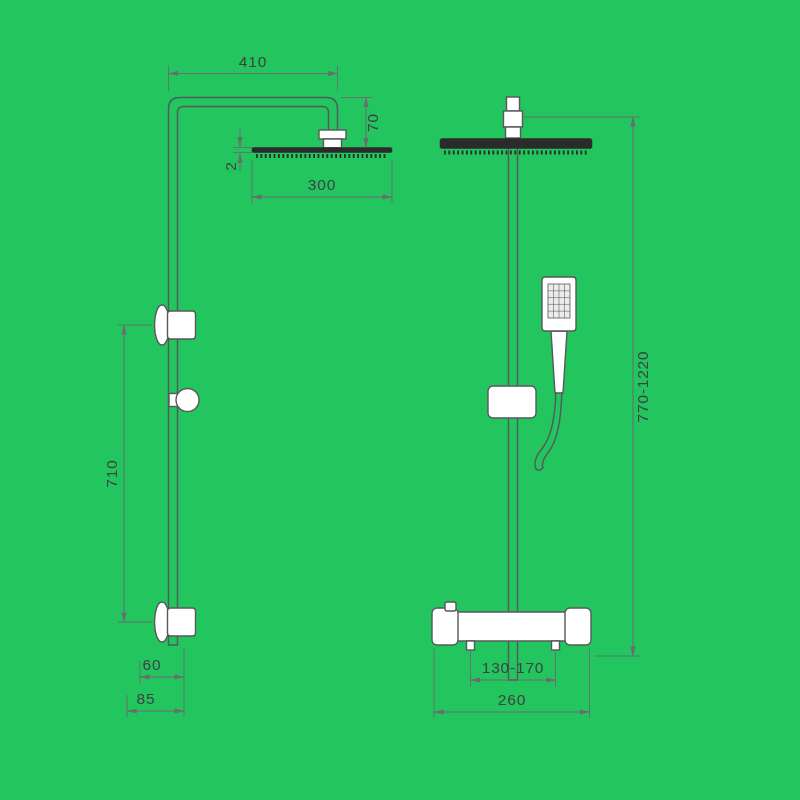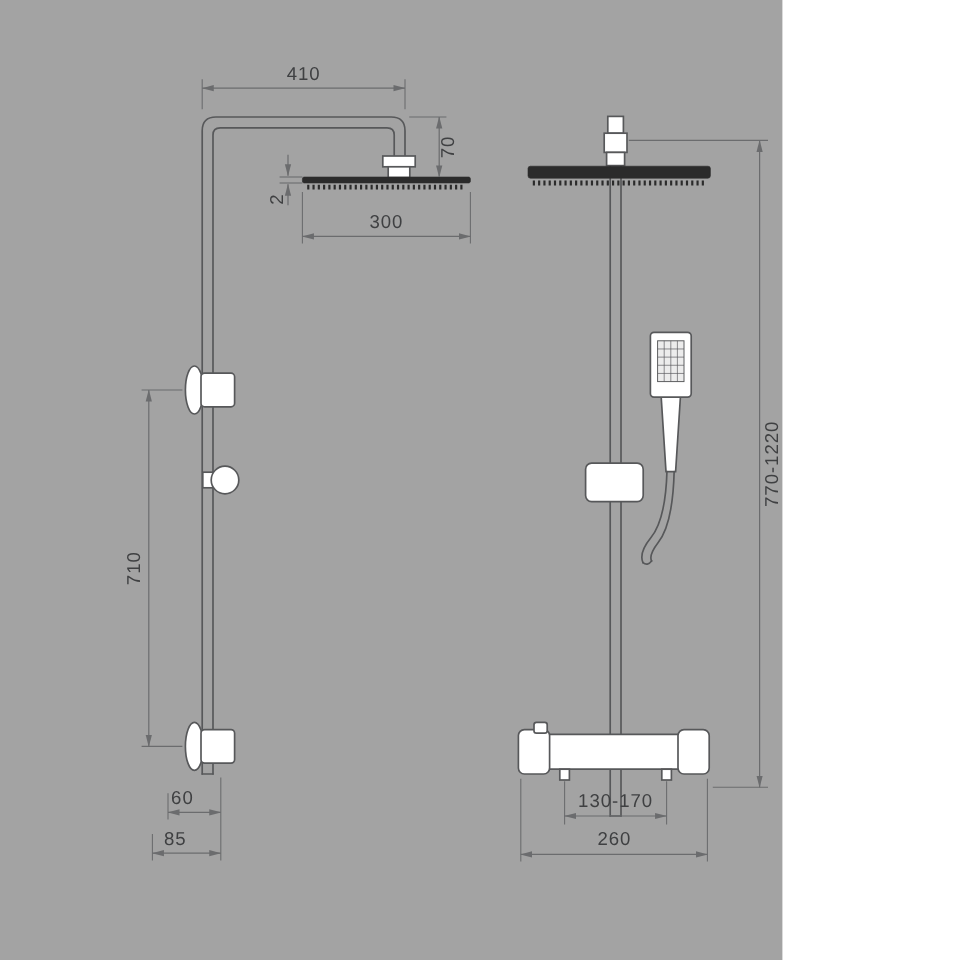"410" .canvas { background: #a3a3a3 -> #22c55e; width: 652px -> 800px }
